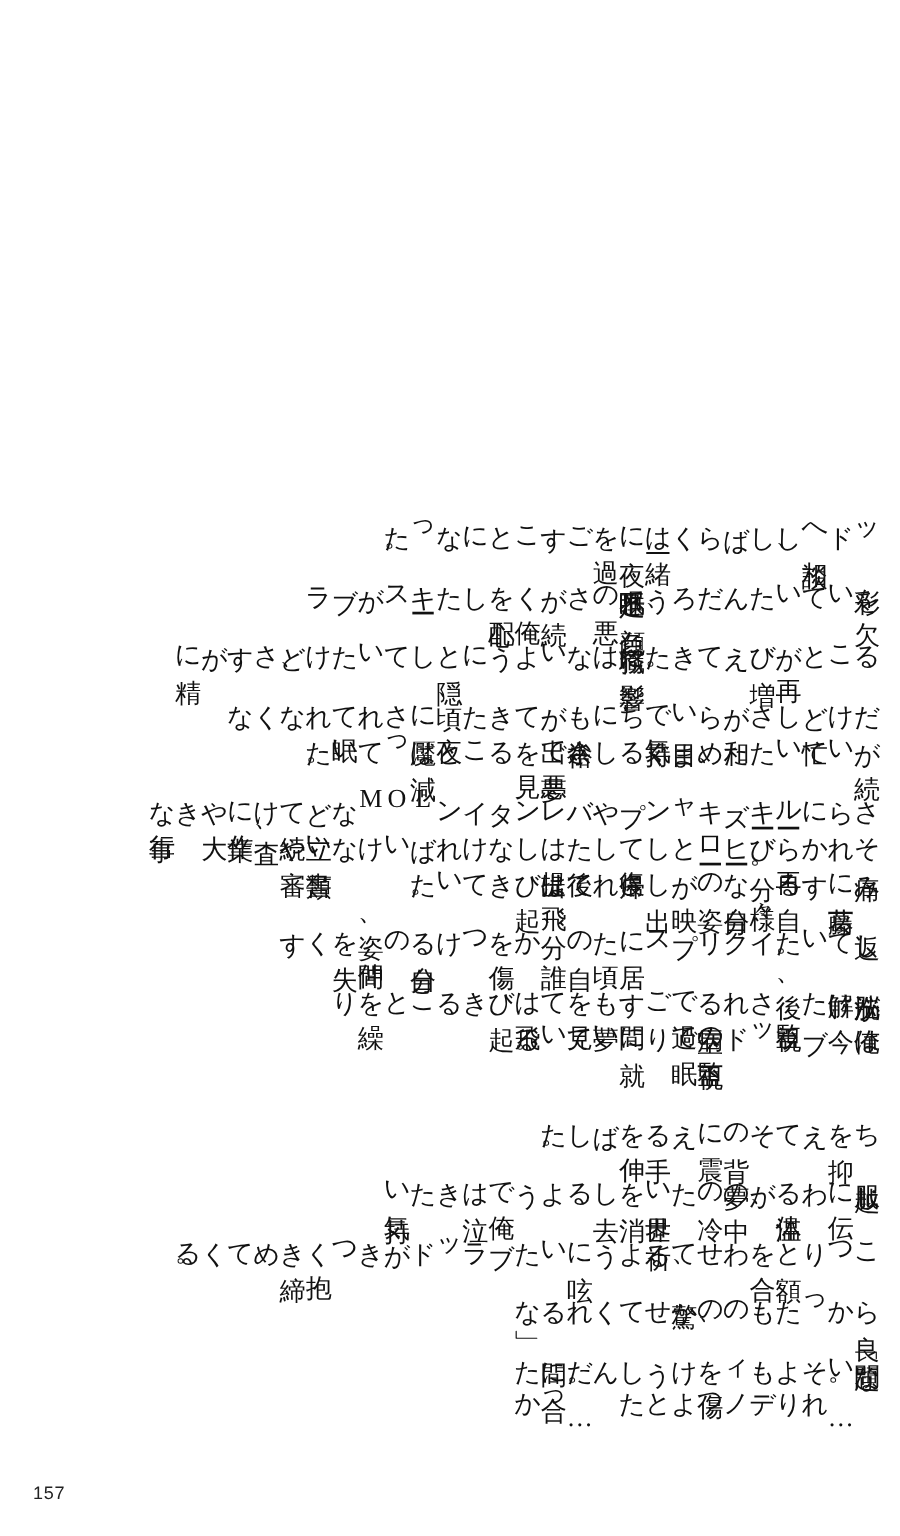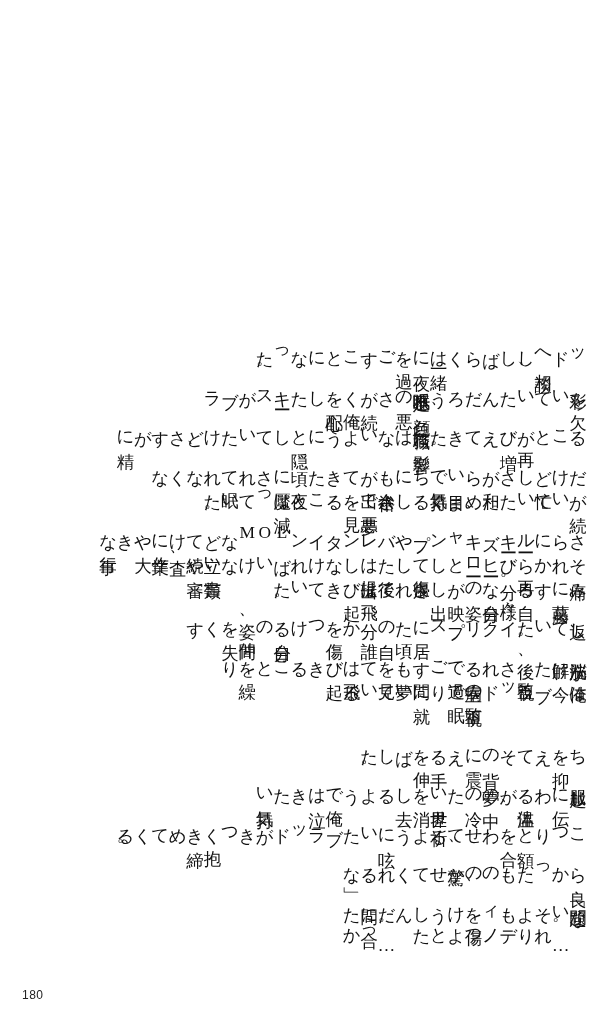"180" div.page-number { text: 180 -> 157 }
